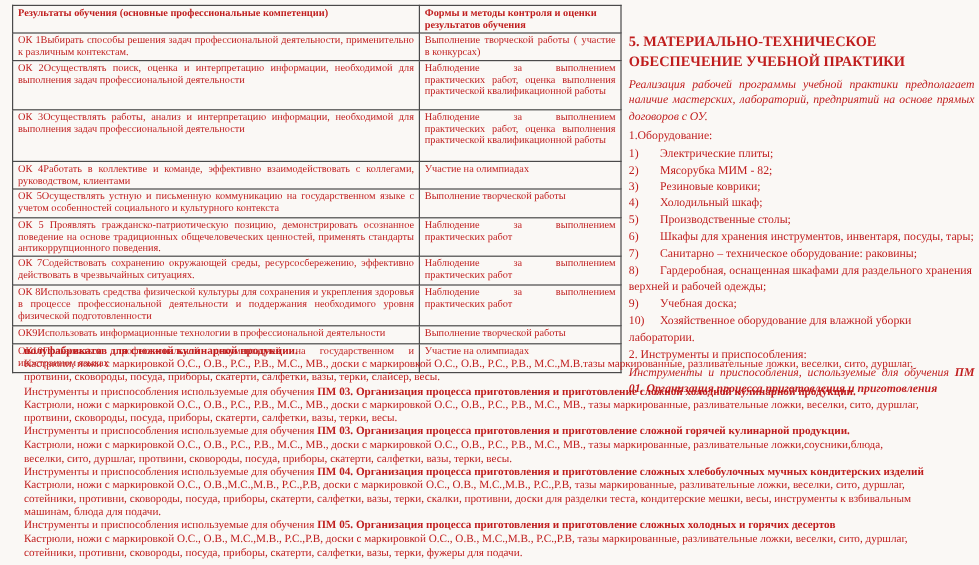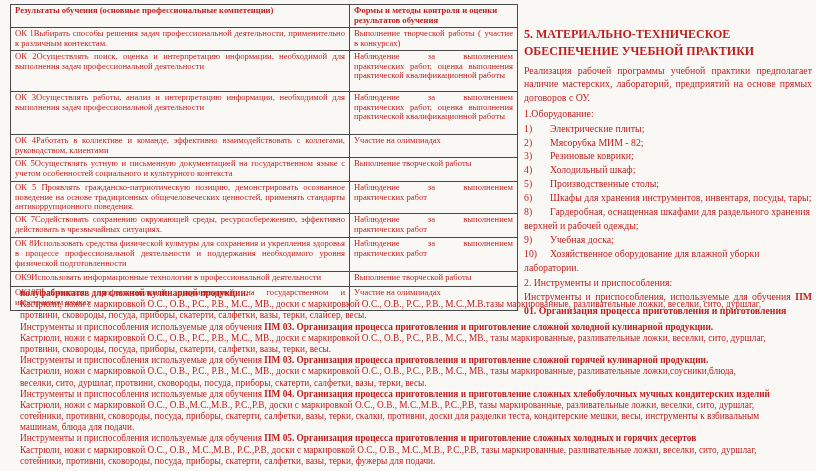"Реализация рабочей программы учебной" .panel p { font-style: none -> italic }
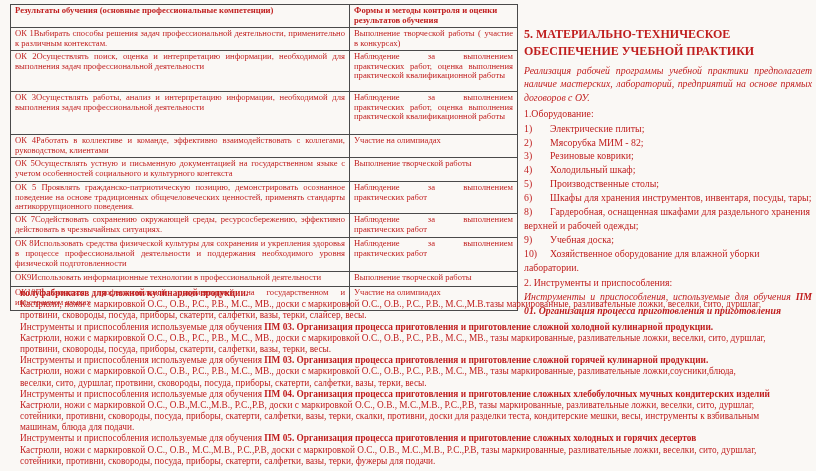"ОК 5Осуществлять устную и письменную" td { text: документацией -> коммуникацию }
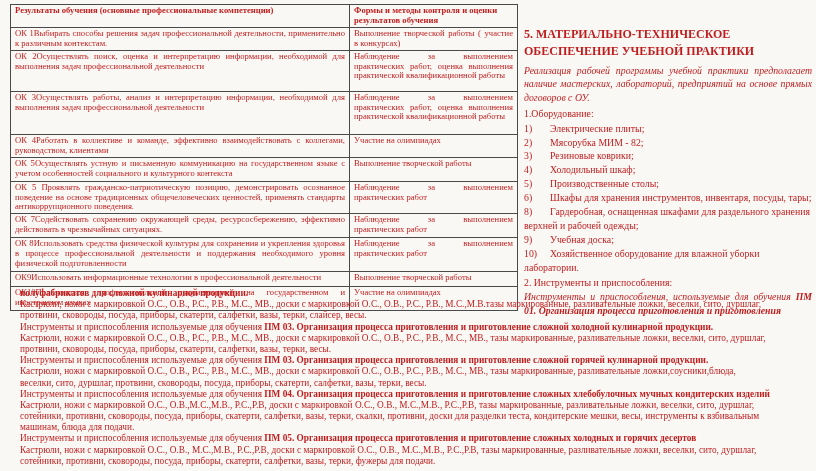"7) Санитарно – техническое оборудование:" div.equip-item { html: none -> <div><span>7)</span><span>Санитарно – техническое оборудование: раковины;</span></div> }
